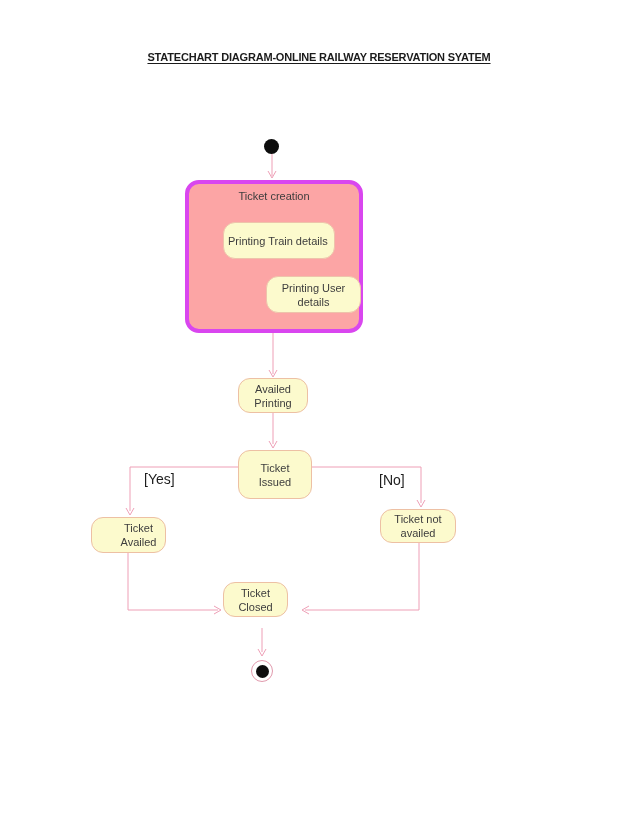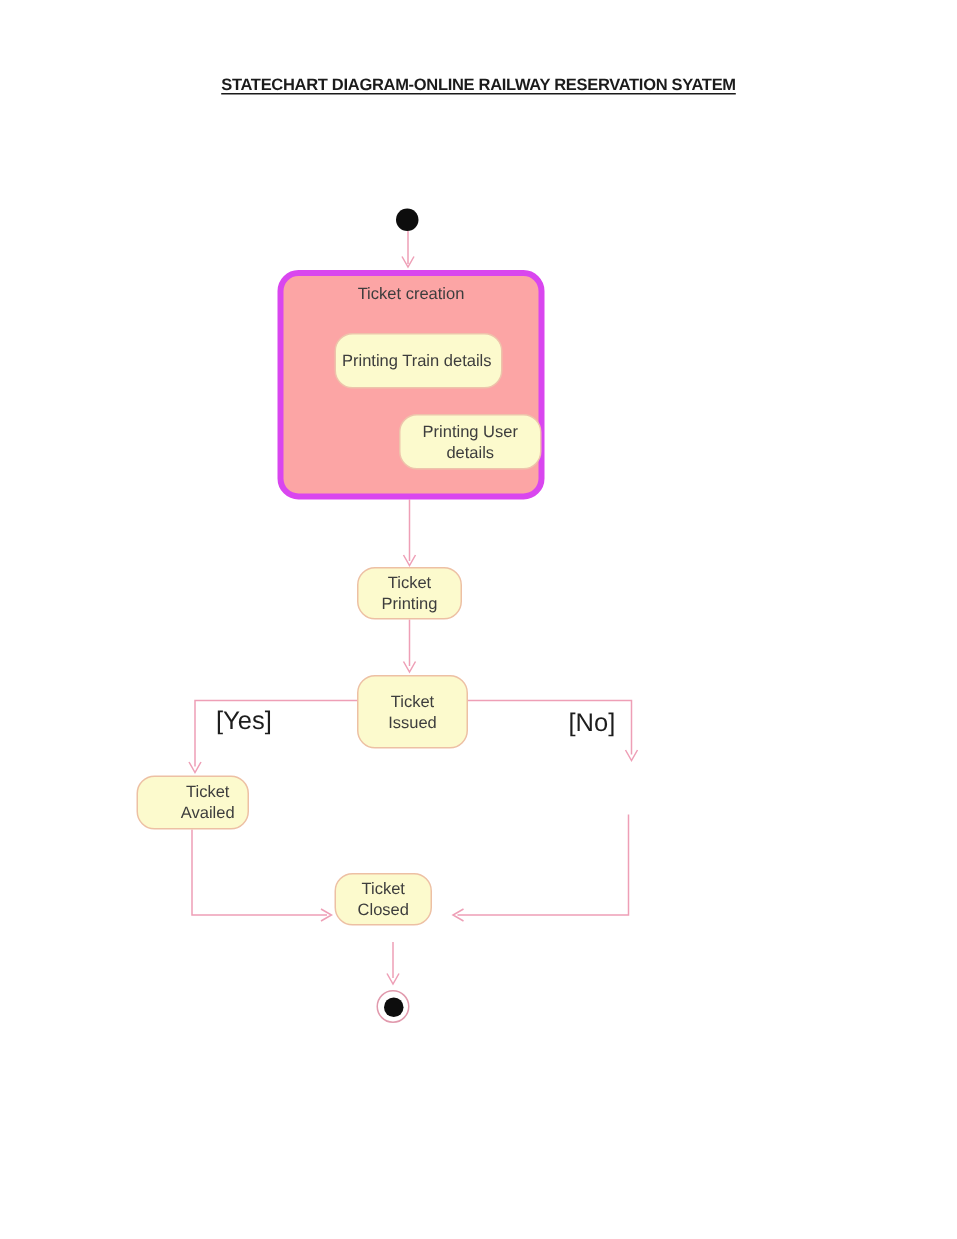"Ticket Printing" span { text: Ticket -> Availed }
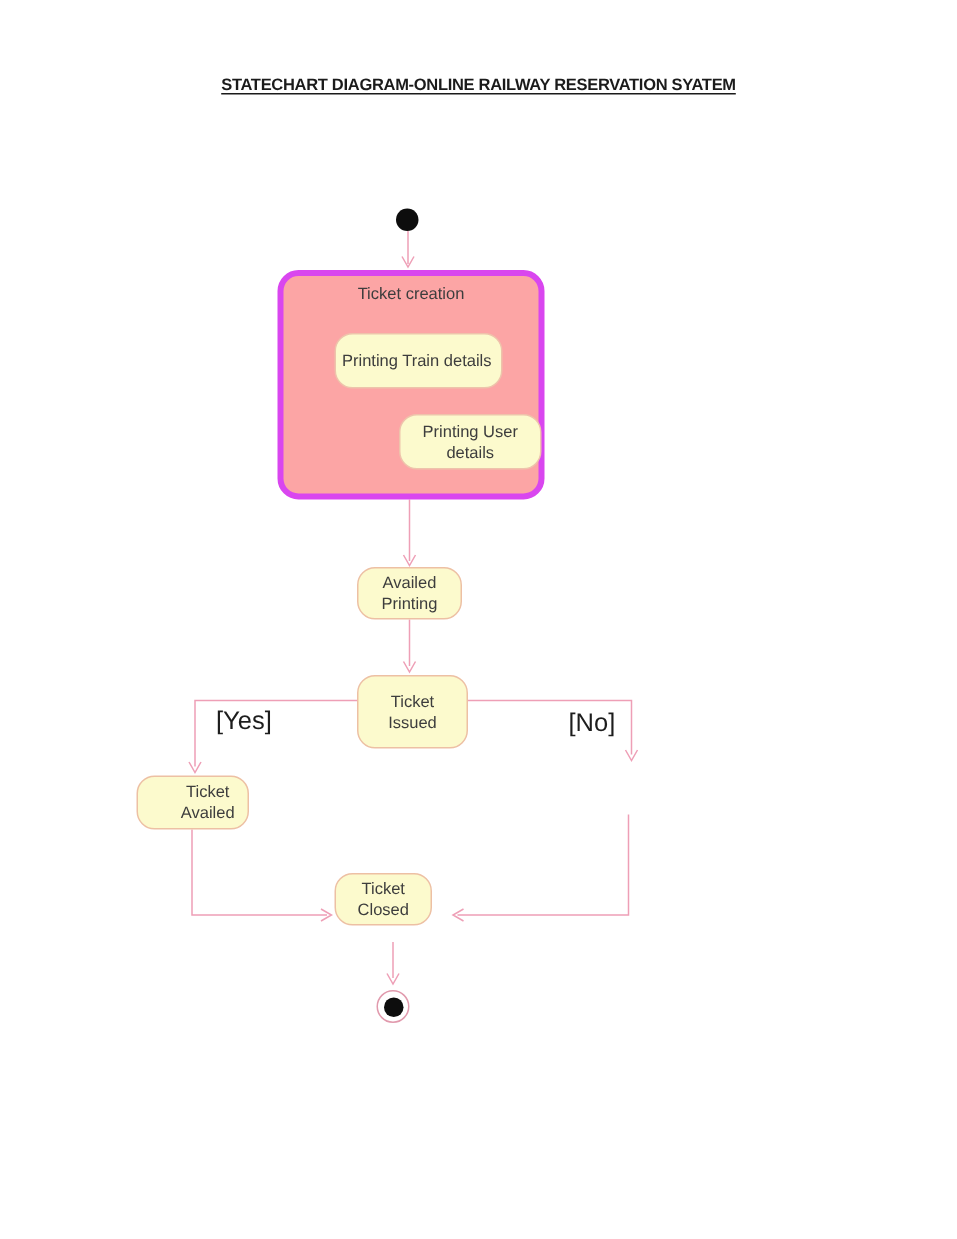"[Yes]" .guard { font-size: 17px -> 14px }
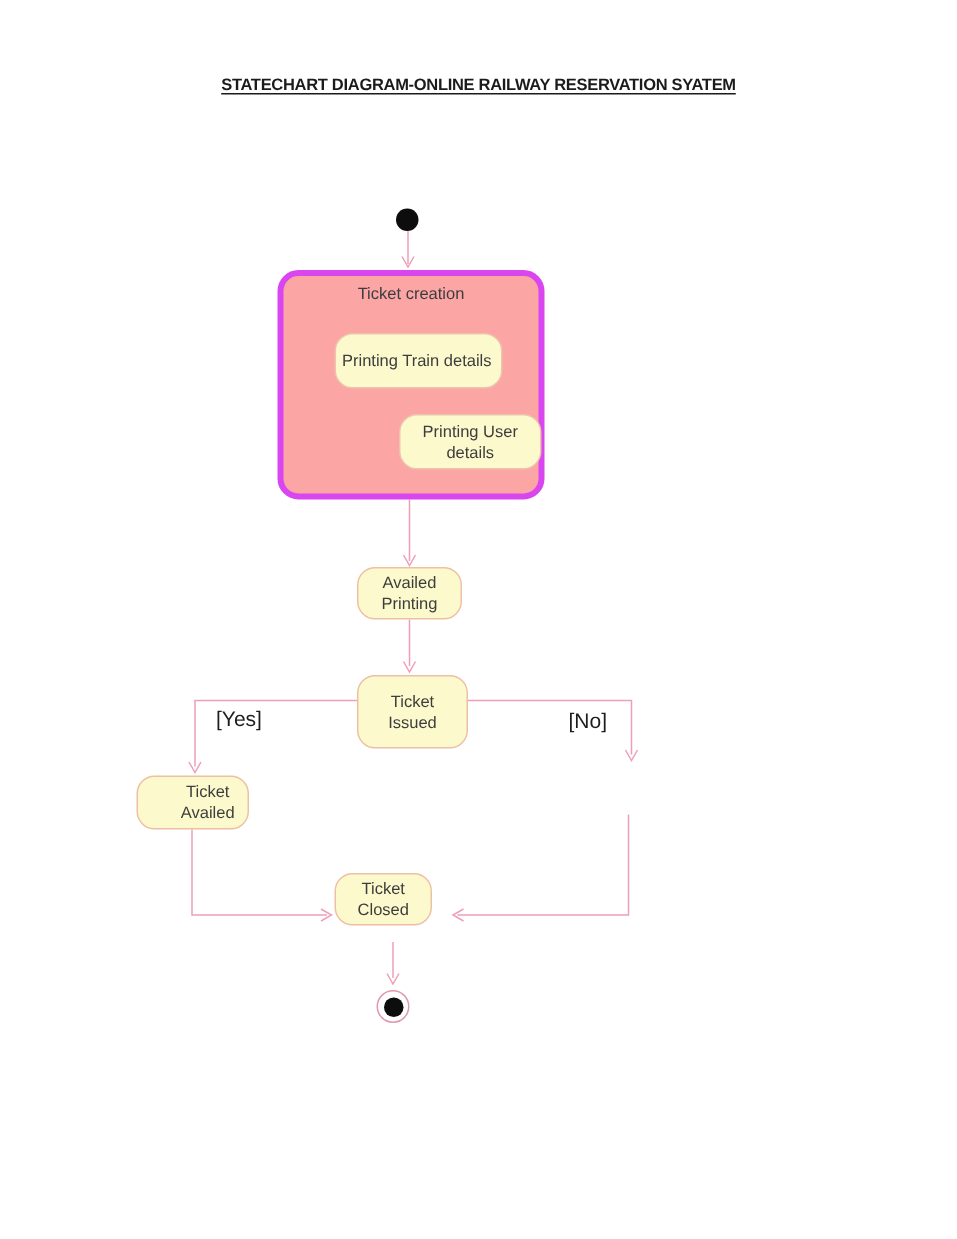"Ticket not availed" div.state { html: none -> <div> <span>Ticket not availed</span> </div> }
